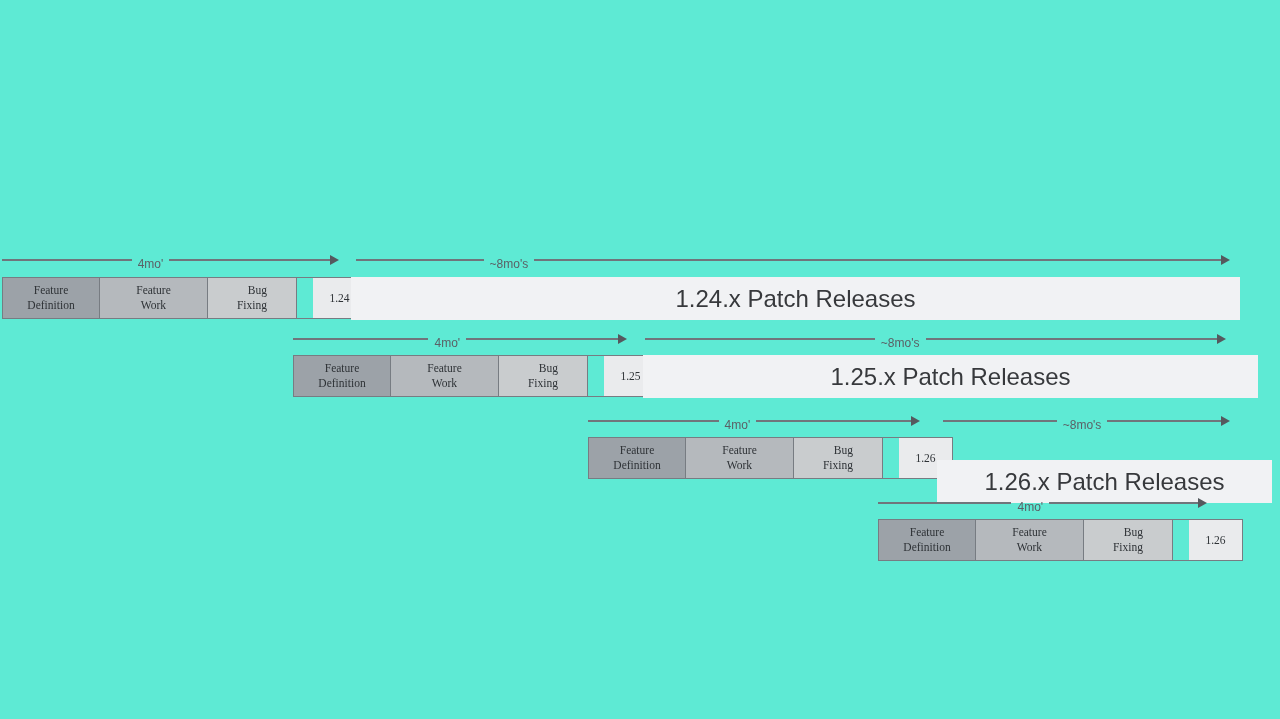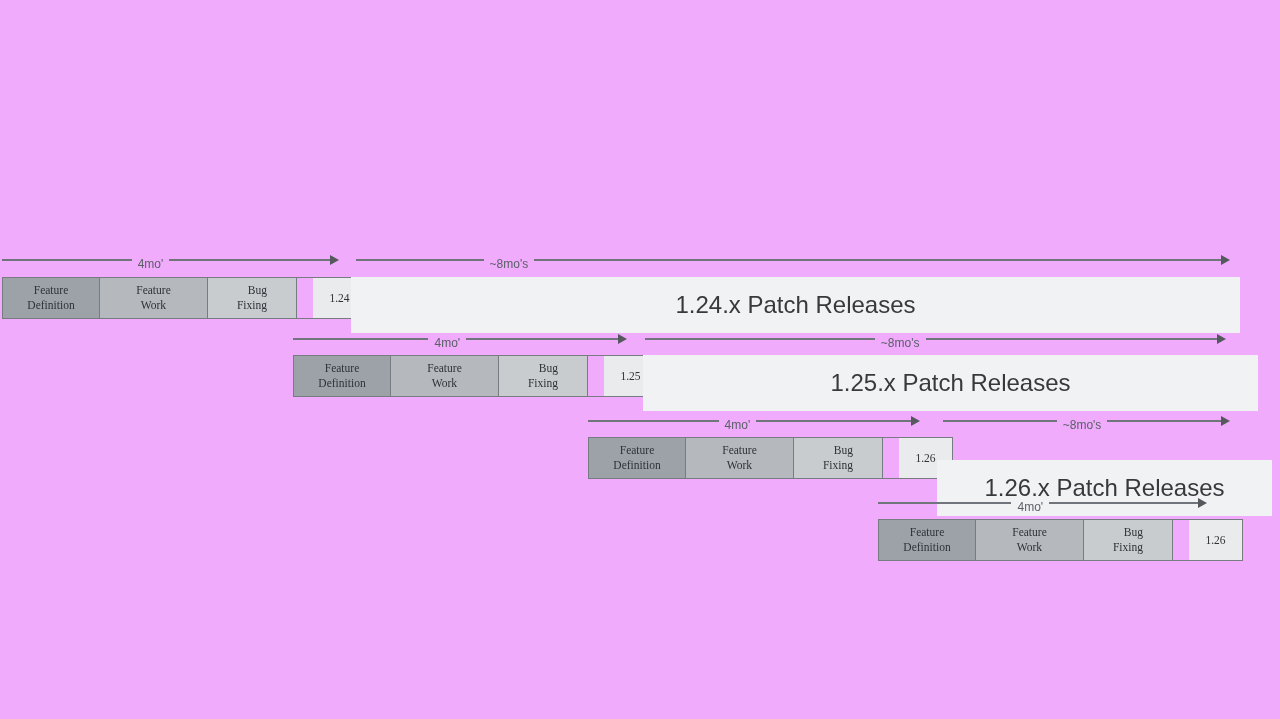"4mo'" .canvas { background: #f0abfc -> #5eead4 }
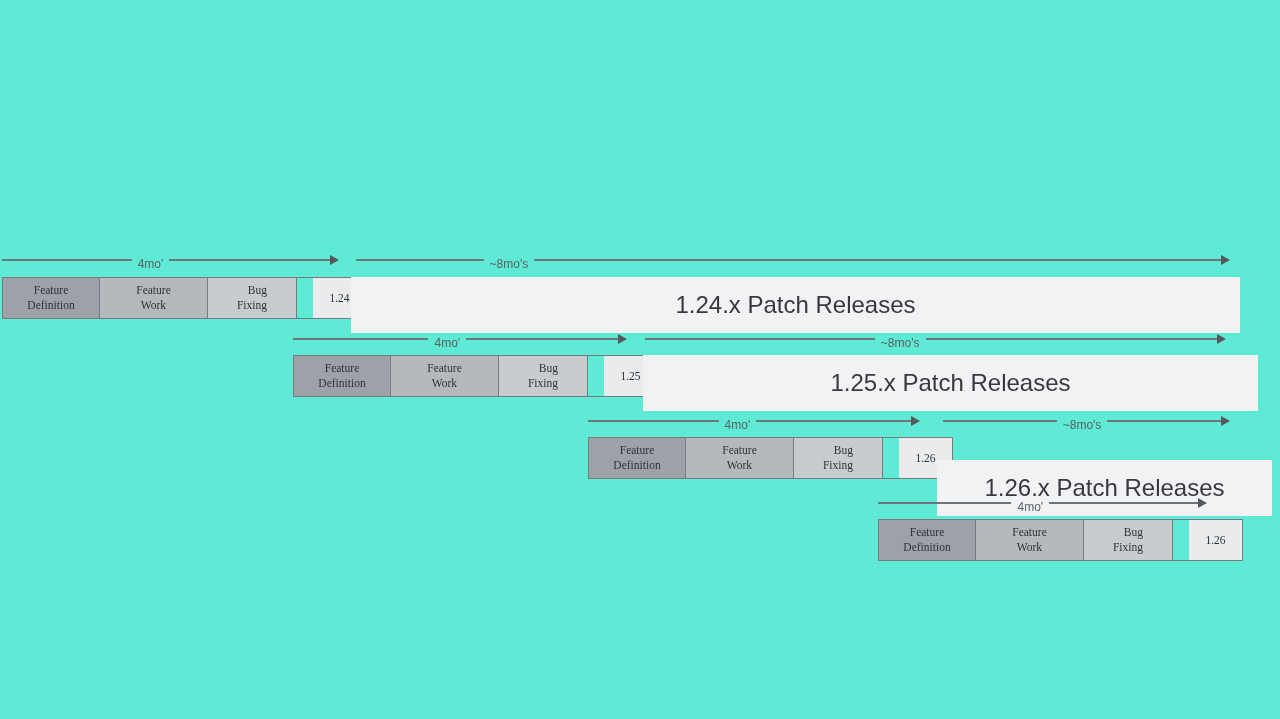"1.24.x Patch Releases" .bar { height: 56px -> 43px }
